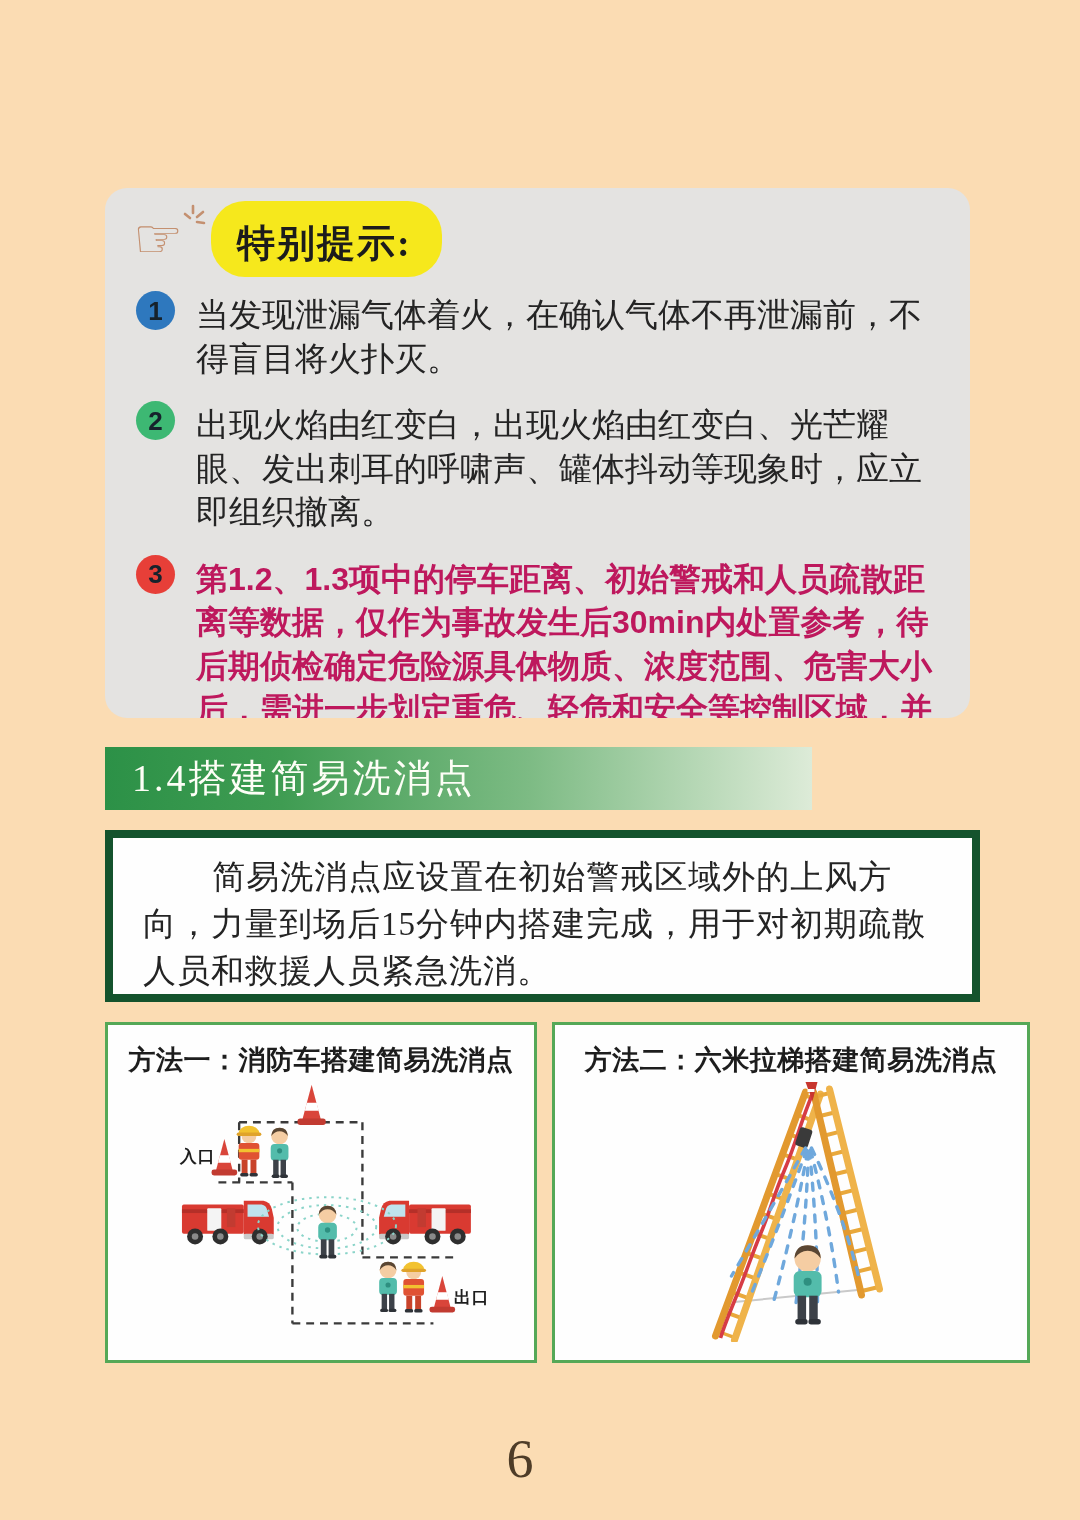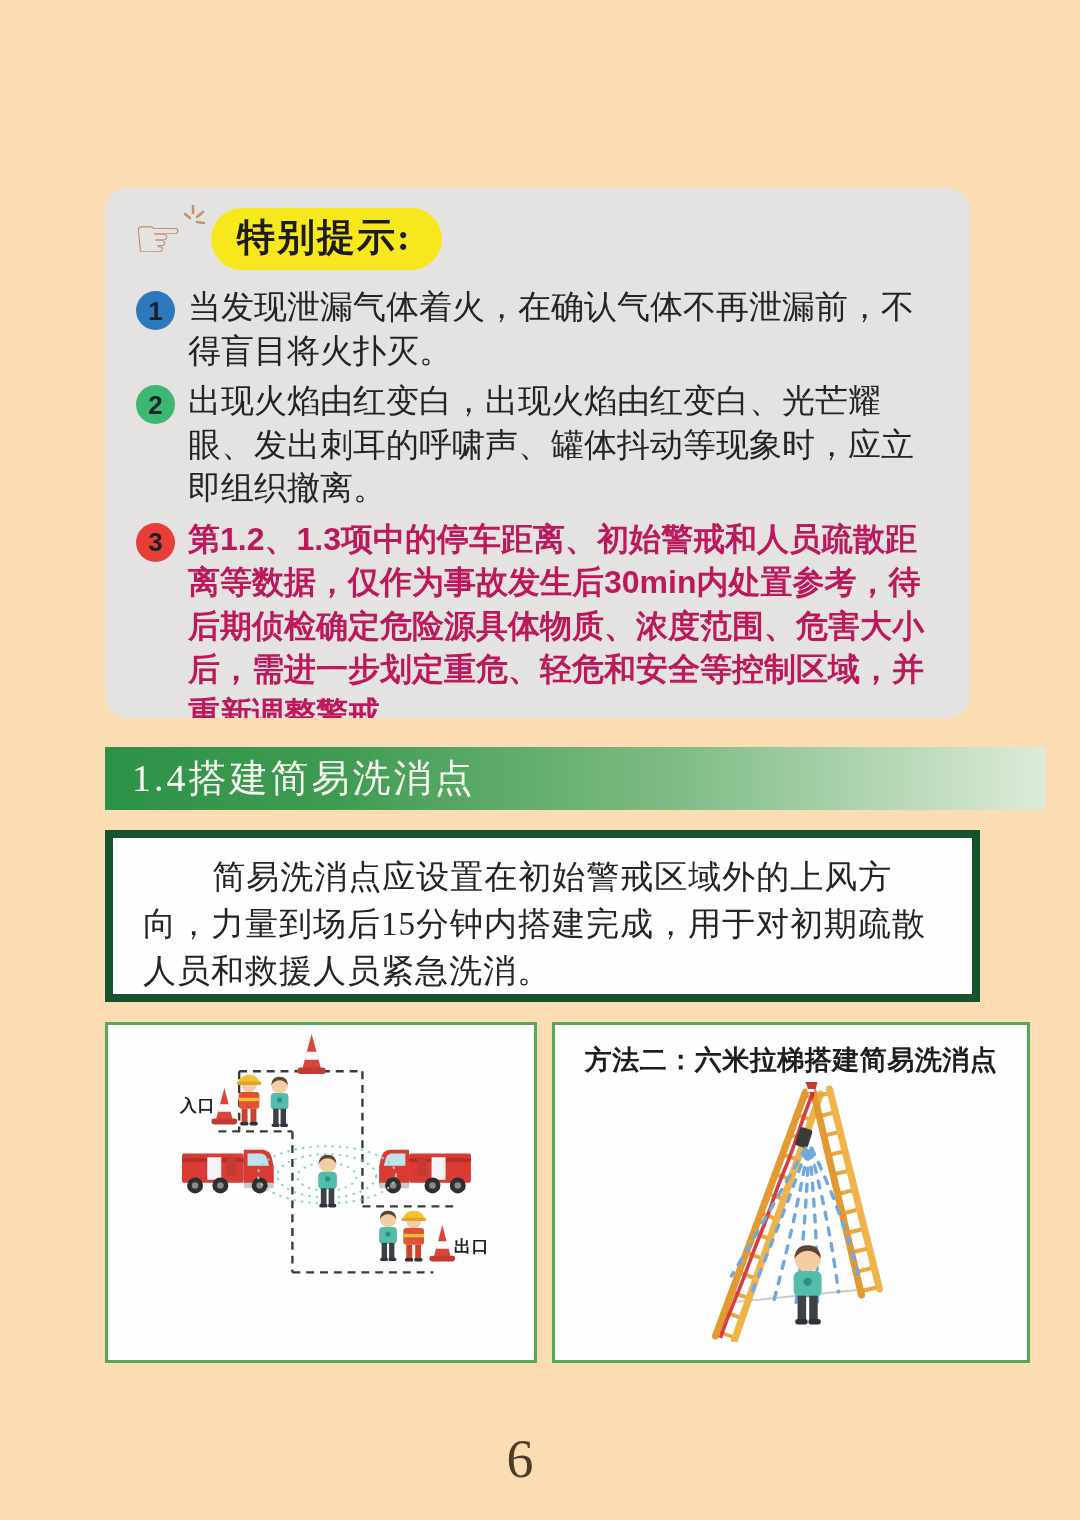"特别提示:" .tip-title { padding: 7px 30px 10px 26px -> 20px 30px 10px 26px }
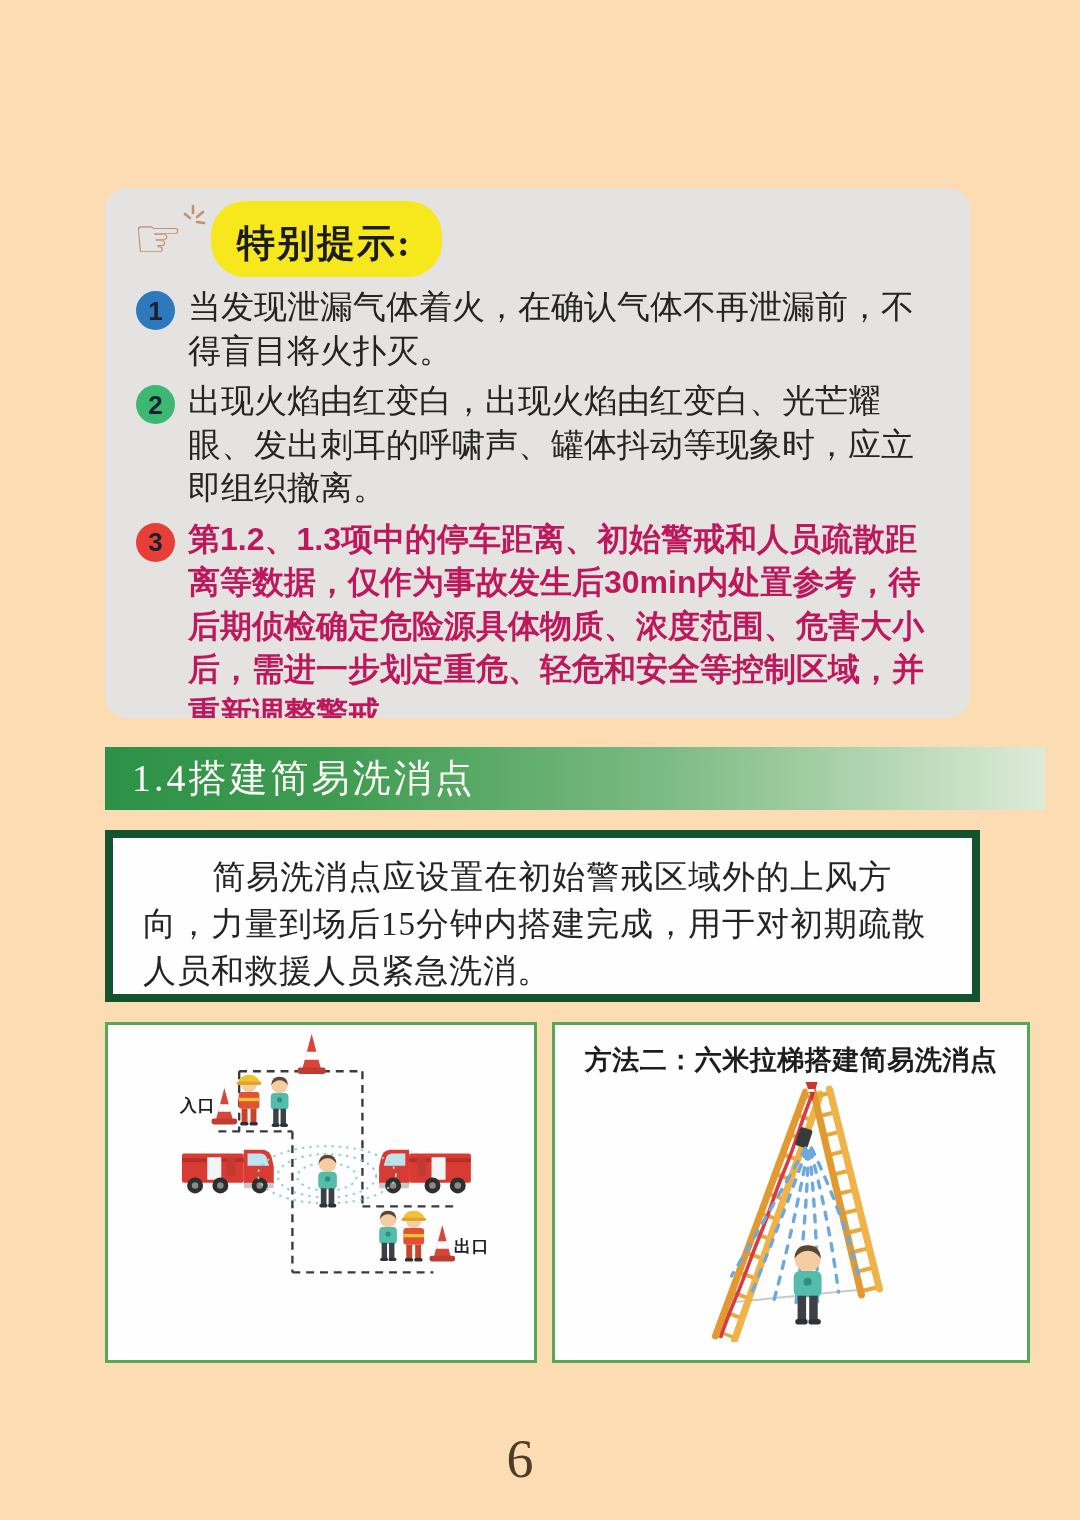"当发现泄漏气体着火，在确认气体不再泄漏前，不得盲目将火扑灭。" .tip-text { margin: 0 -> 8px }
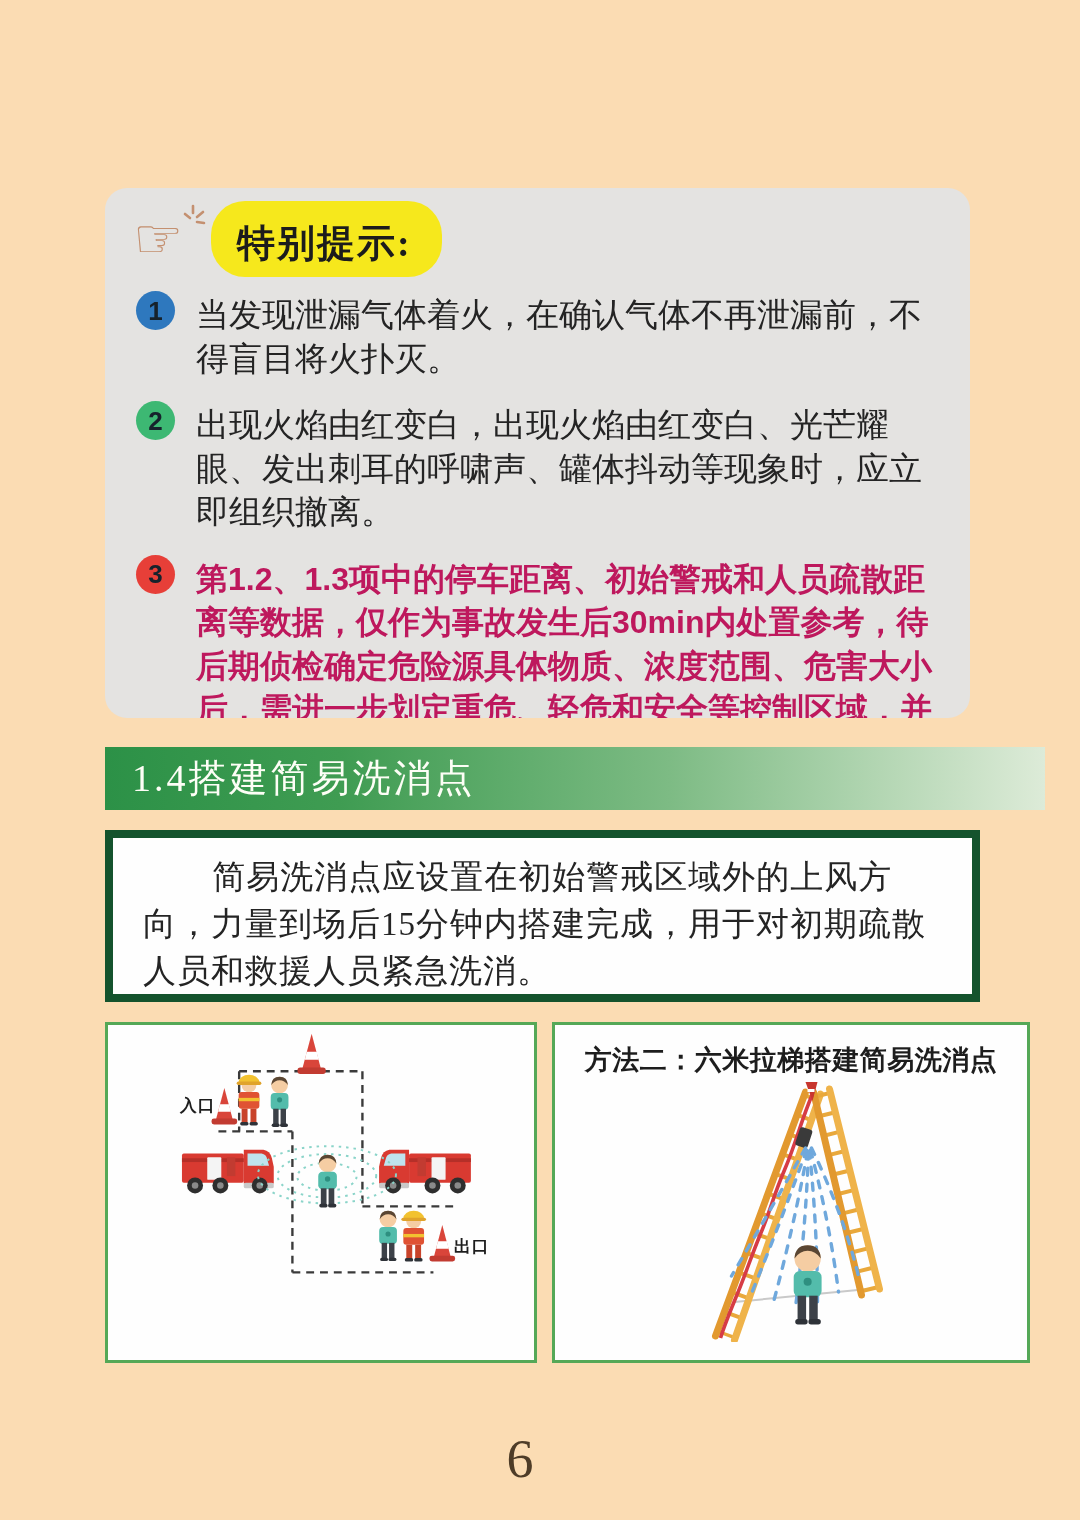"1.4搭建简易洗消点" .banner { width: 940px -> 707px }
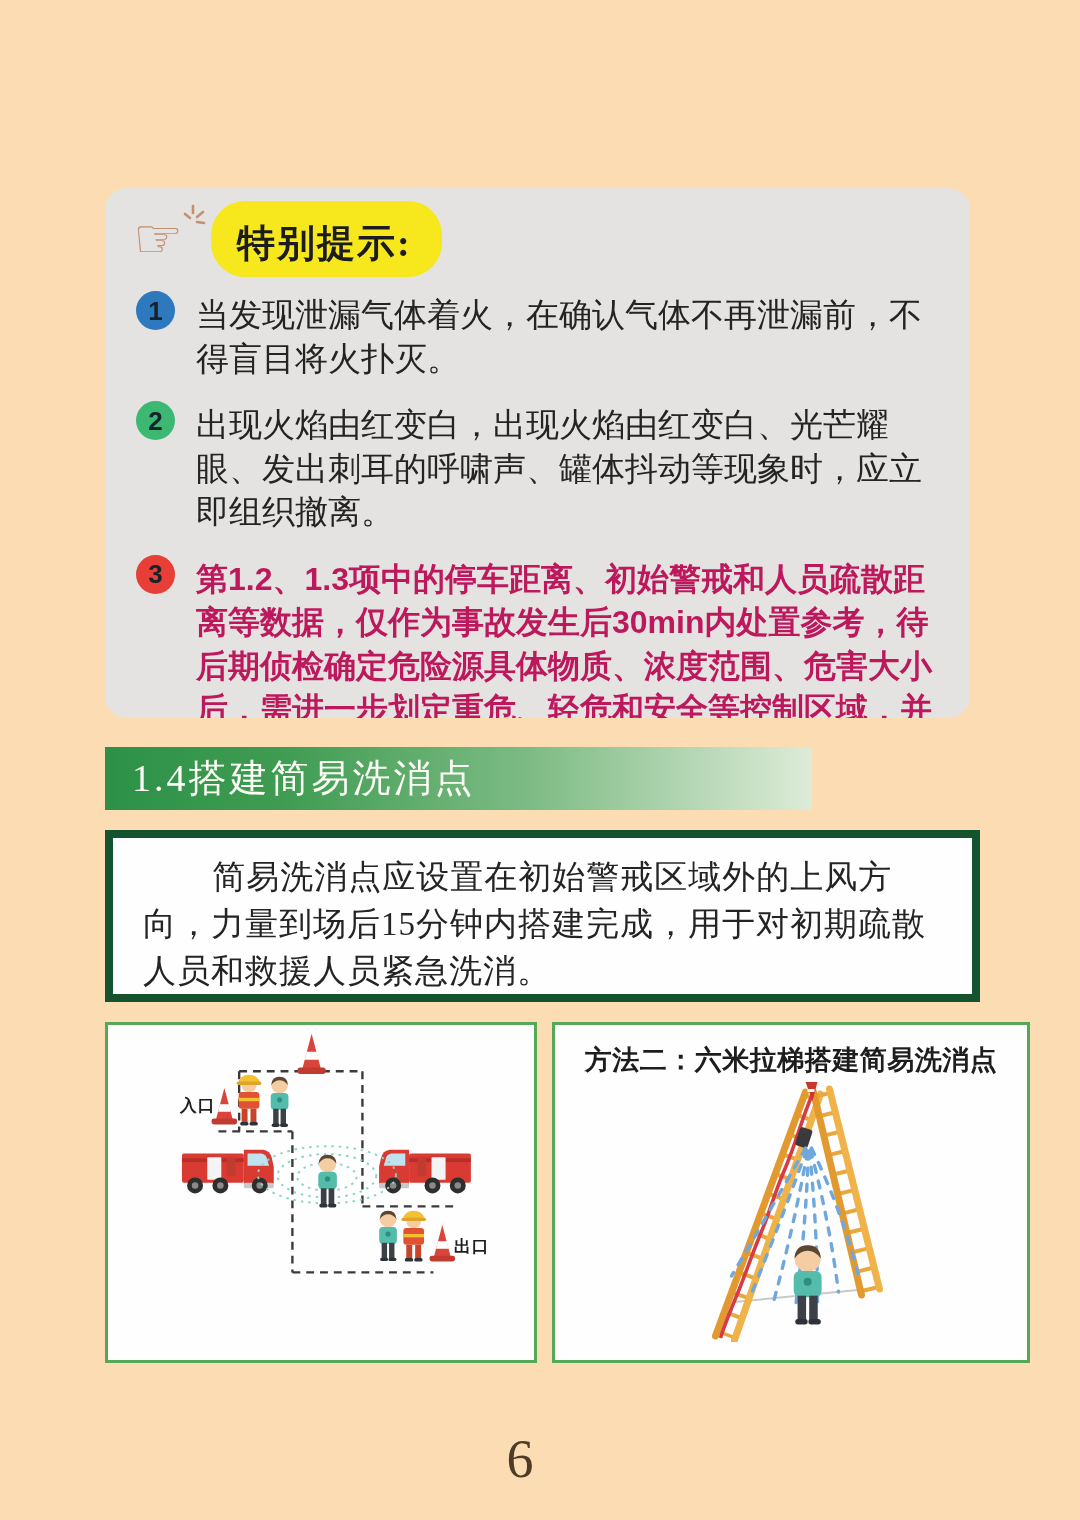"方法一：消防车搭建简易洗消点" div.method-title { html: none -> <div>方法一：消防车搭建简易洗消点</div> }
